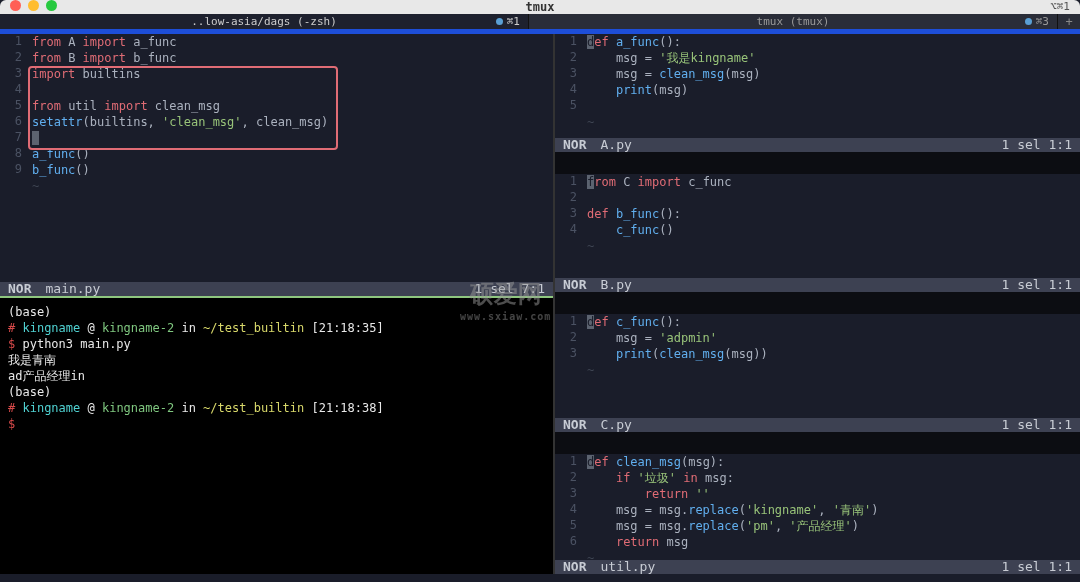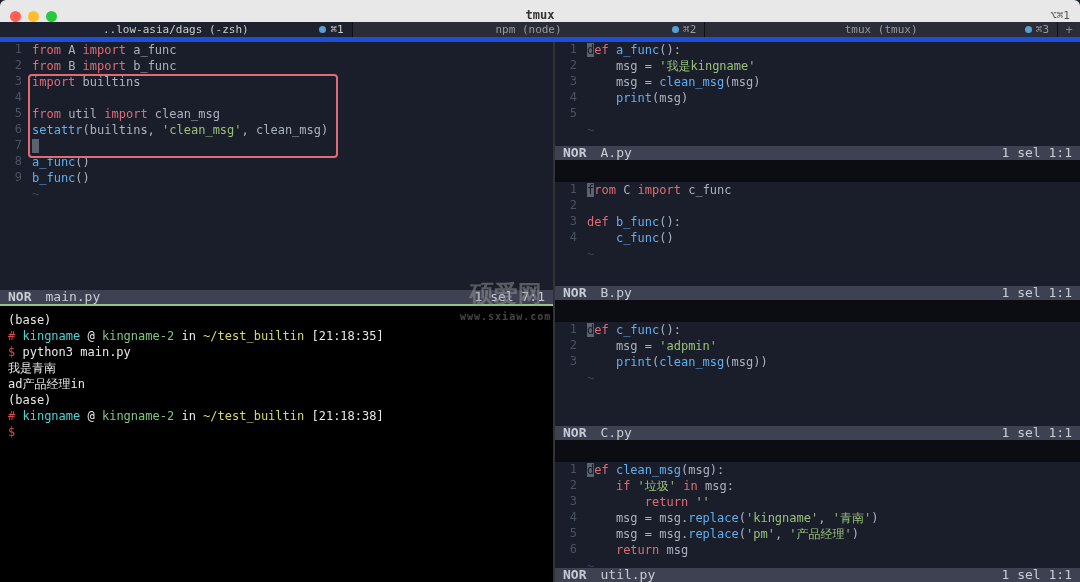"tmux" .titlebar { align-items: flex-end -> flex-start; height: 22px -> 14px }
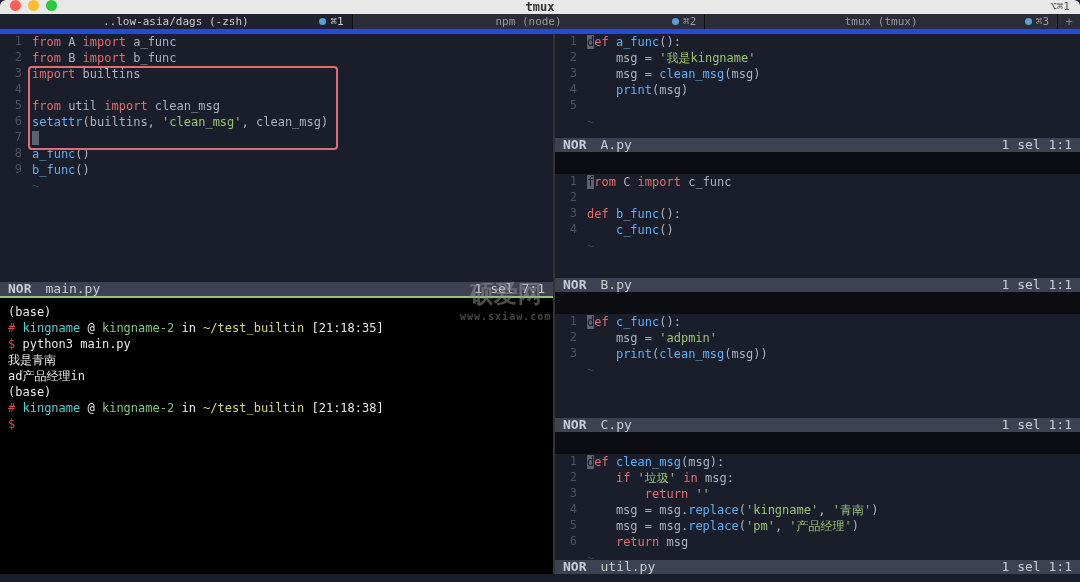"npm (node)" div.tab { html: <div> <span>npm (node)</span> <span><span></span>⌘2</span> </div> -> none }
